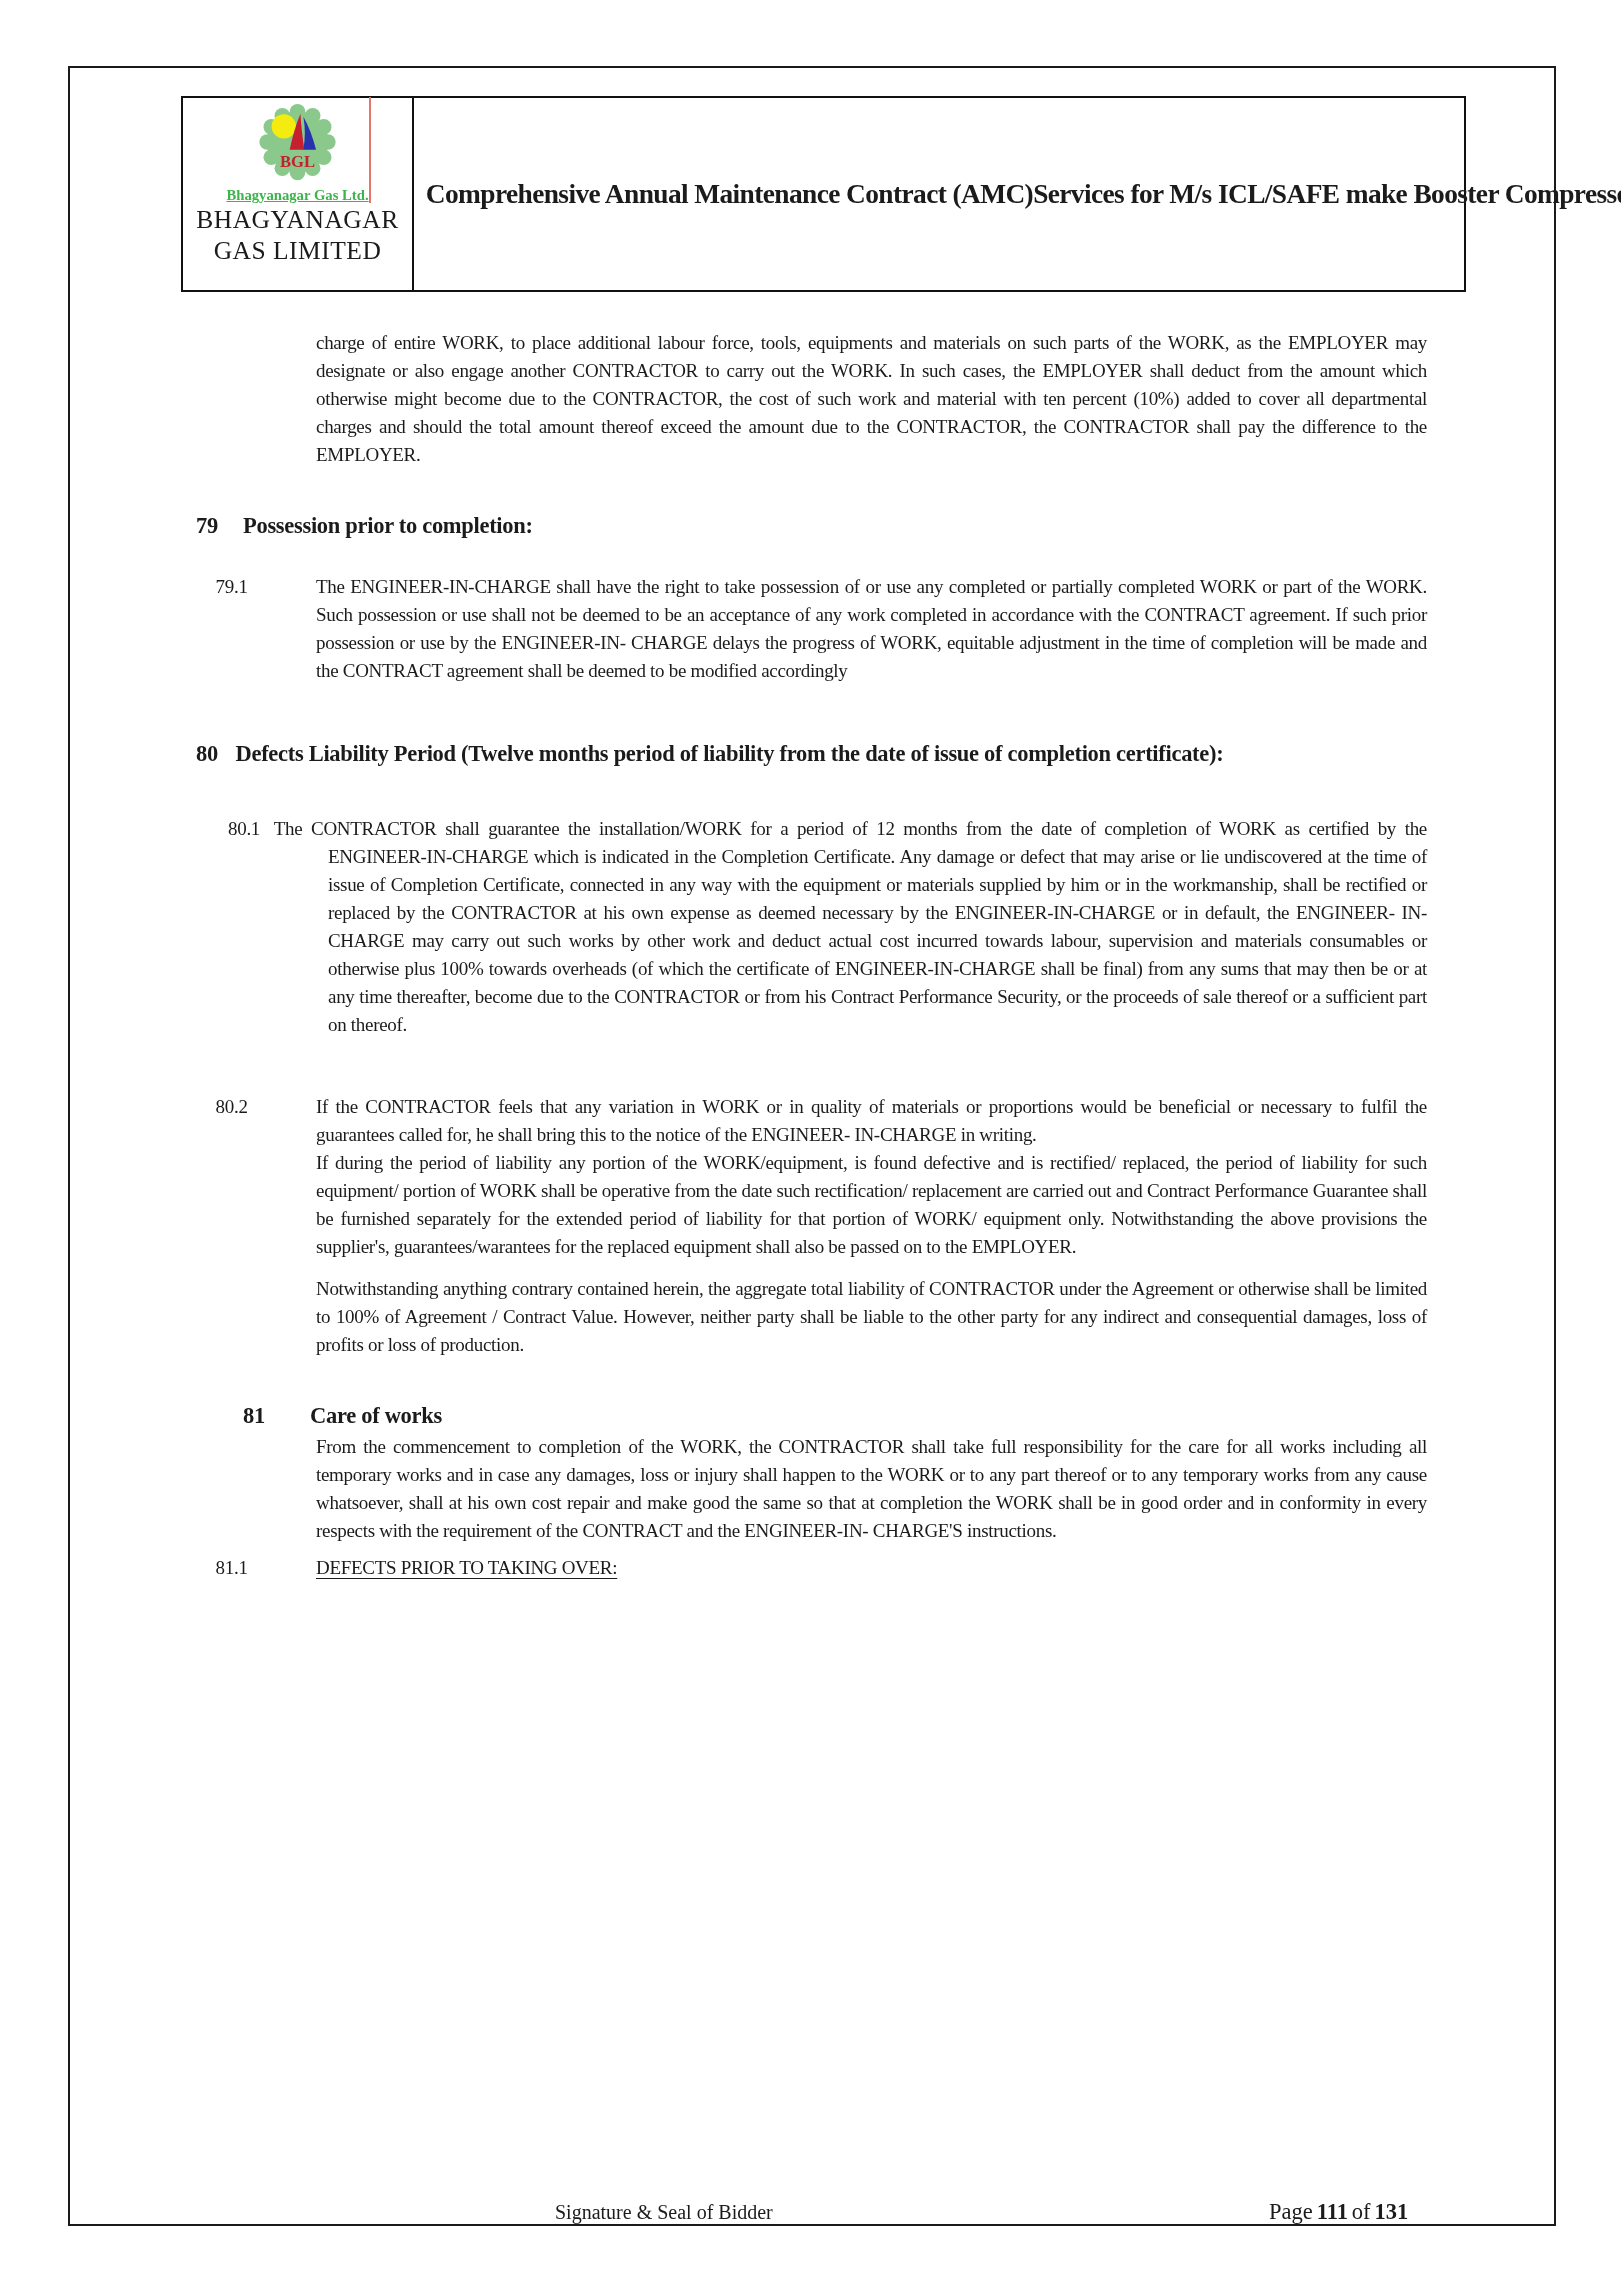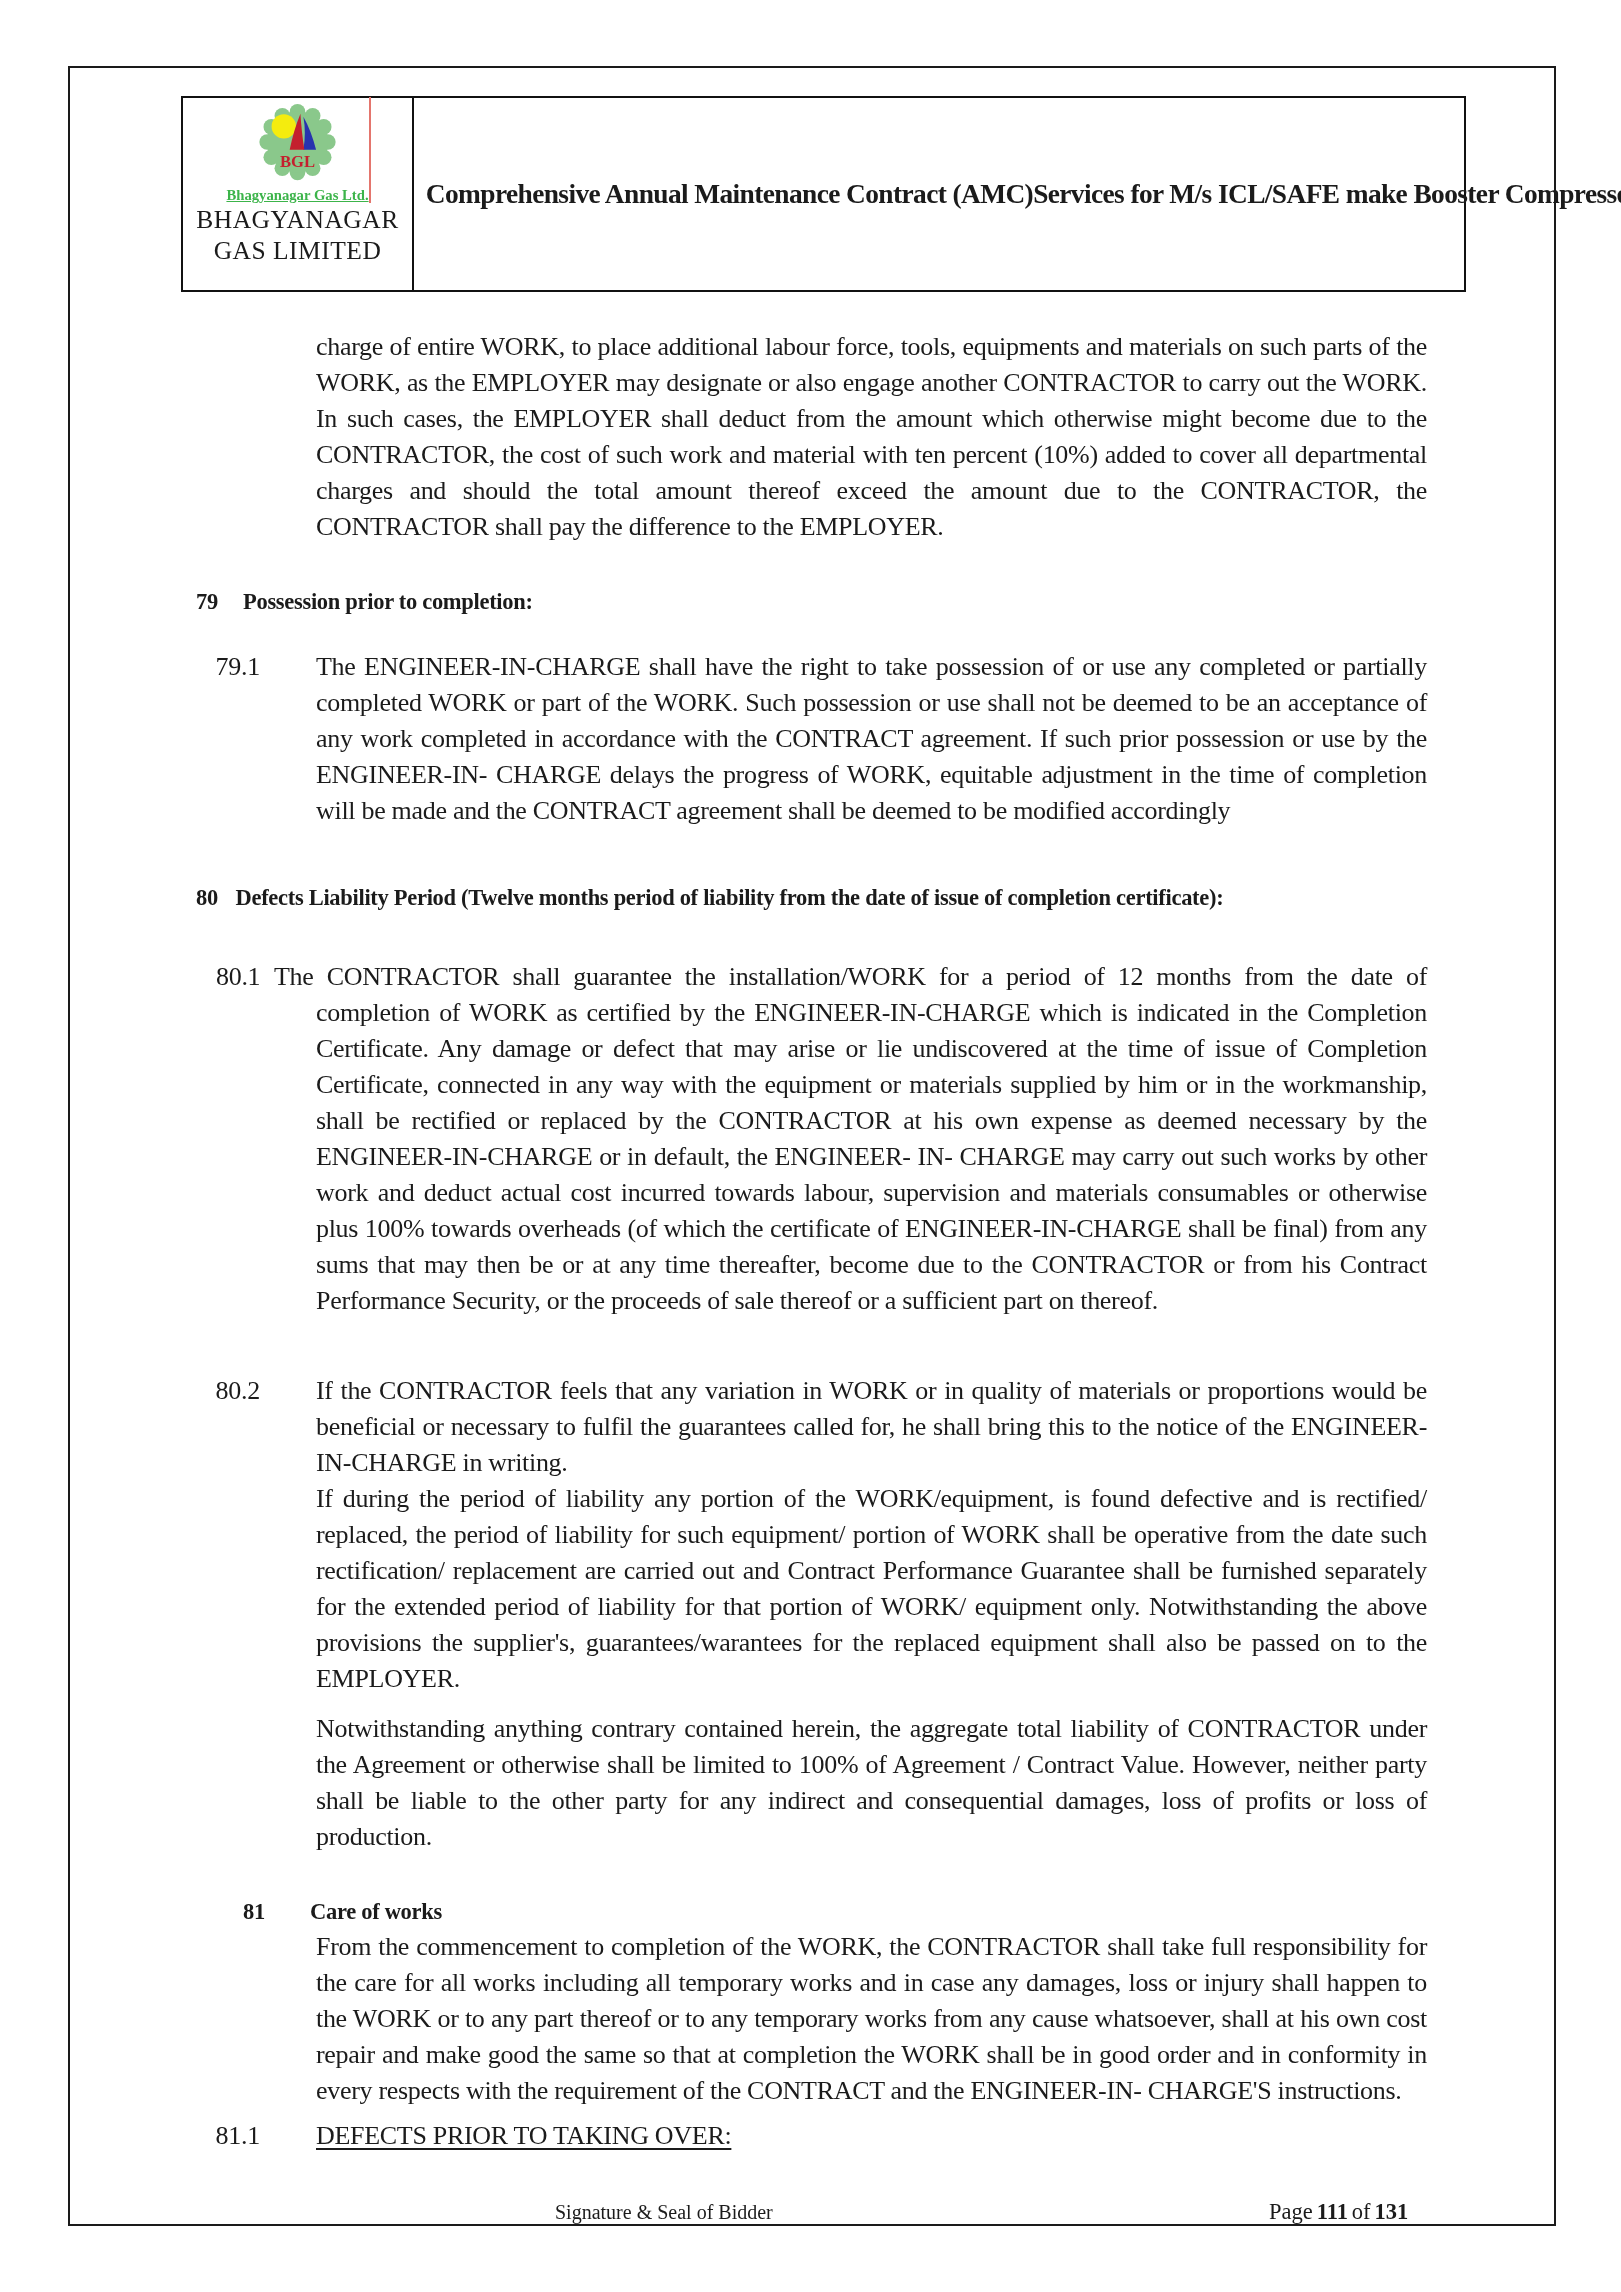"charge of entire WORK, to" .para, .clause-text { font-size: 26px -> 19px; line-height: 36px -> 28px }
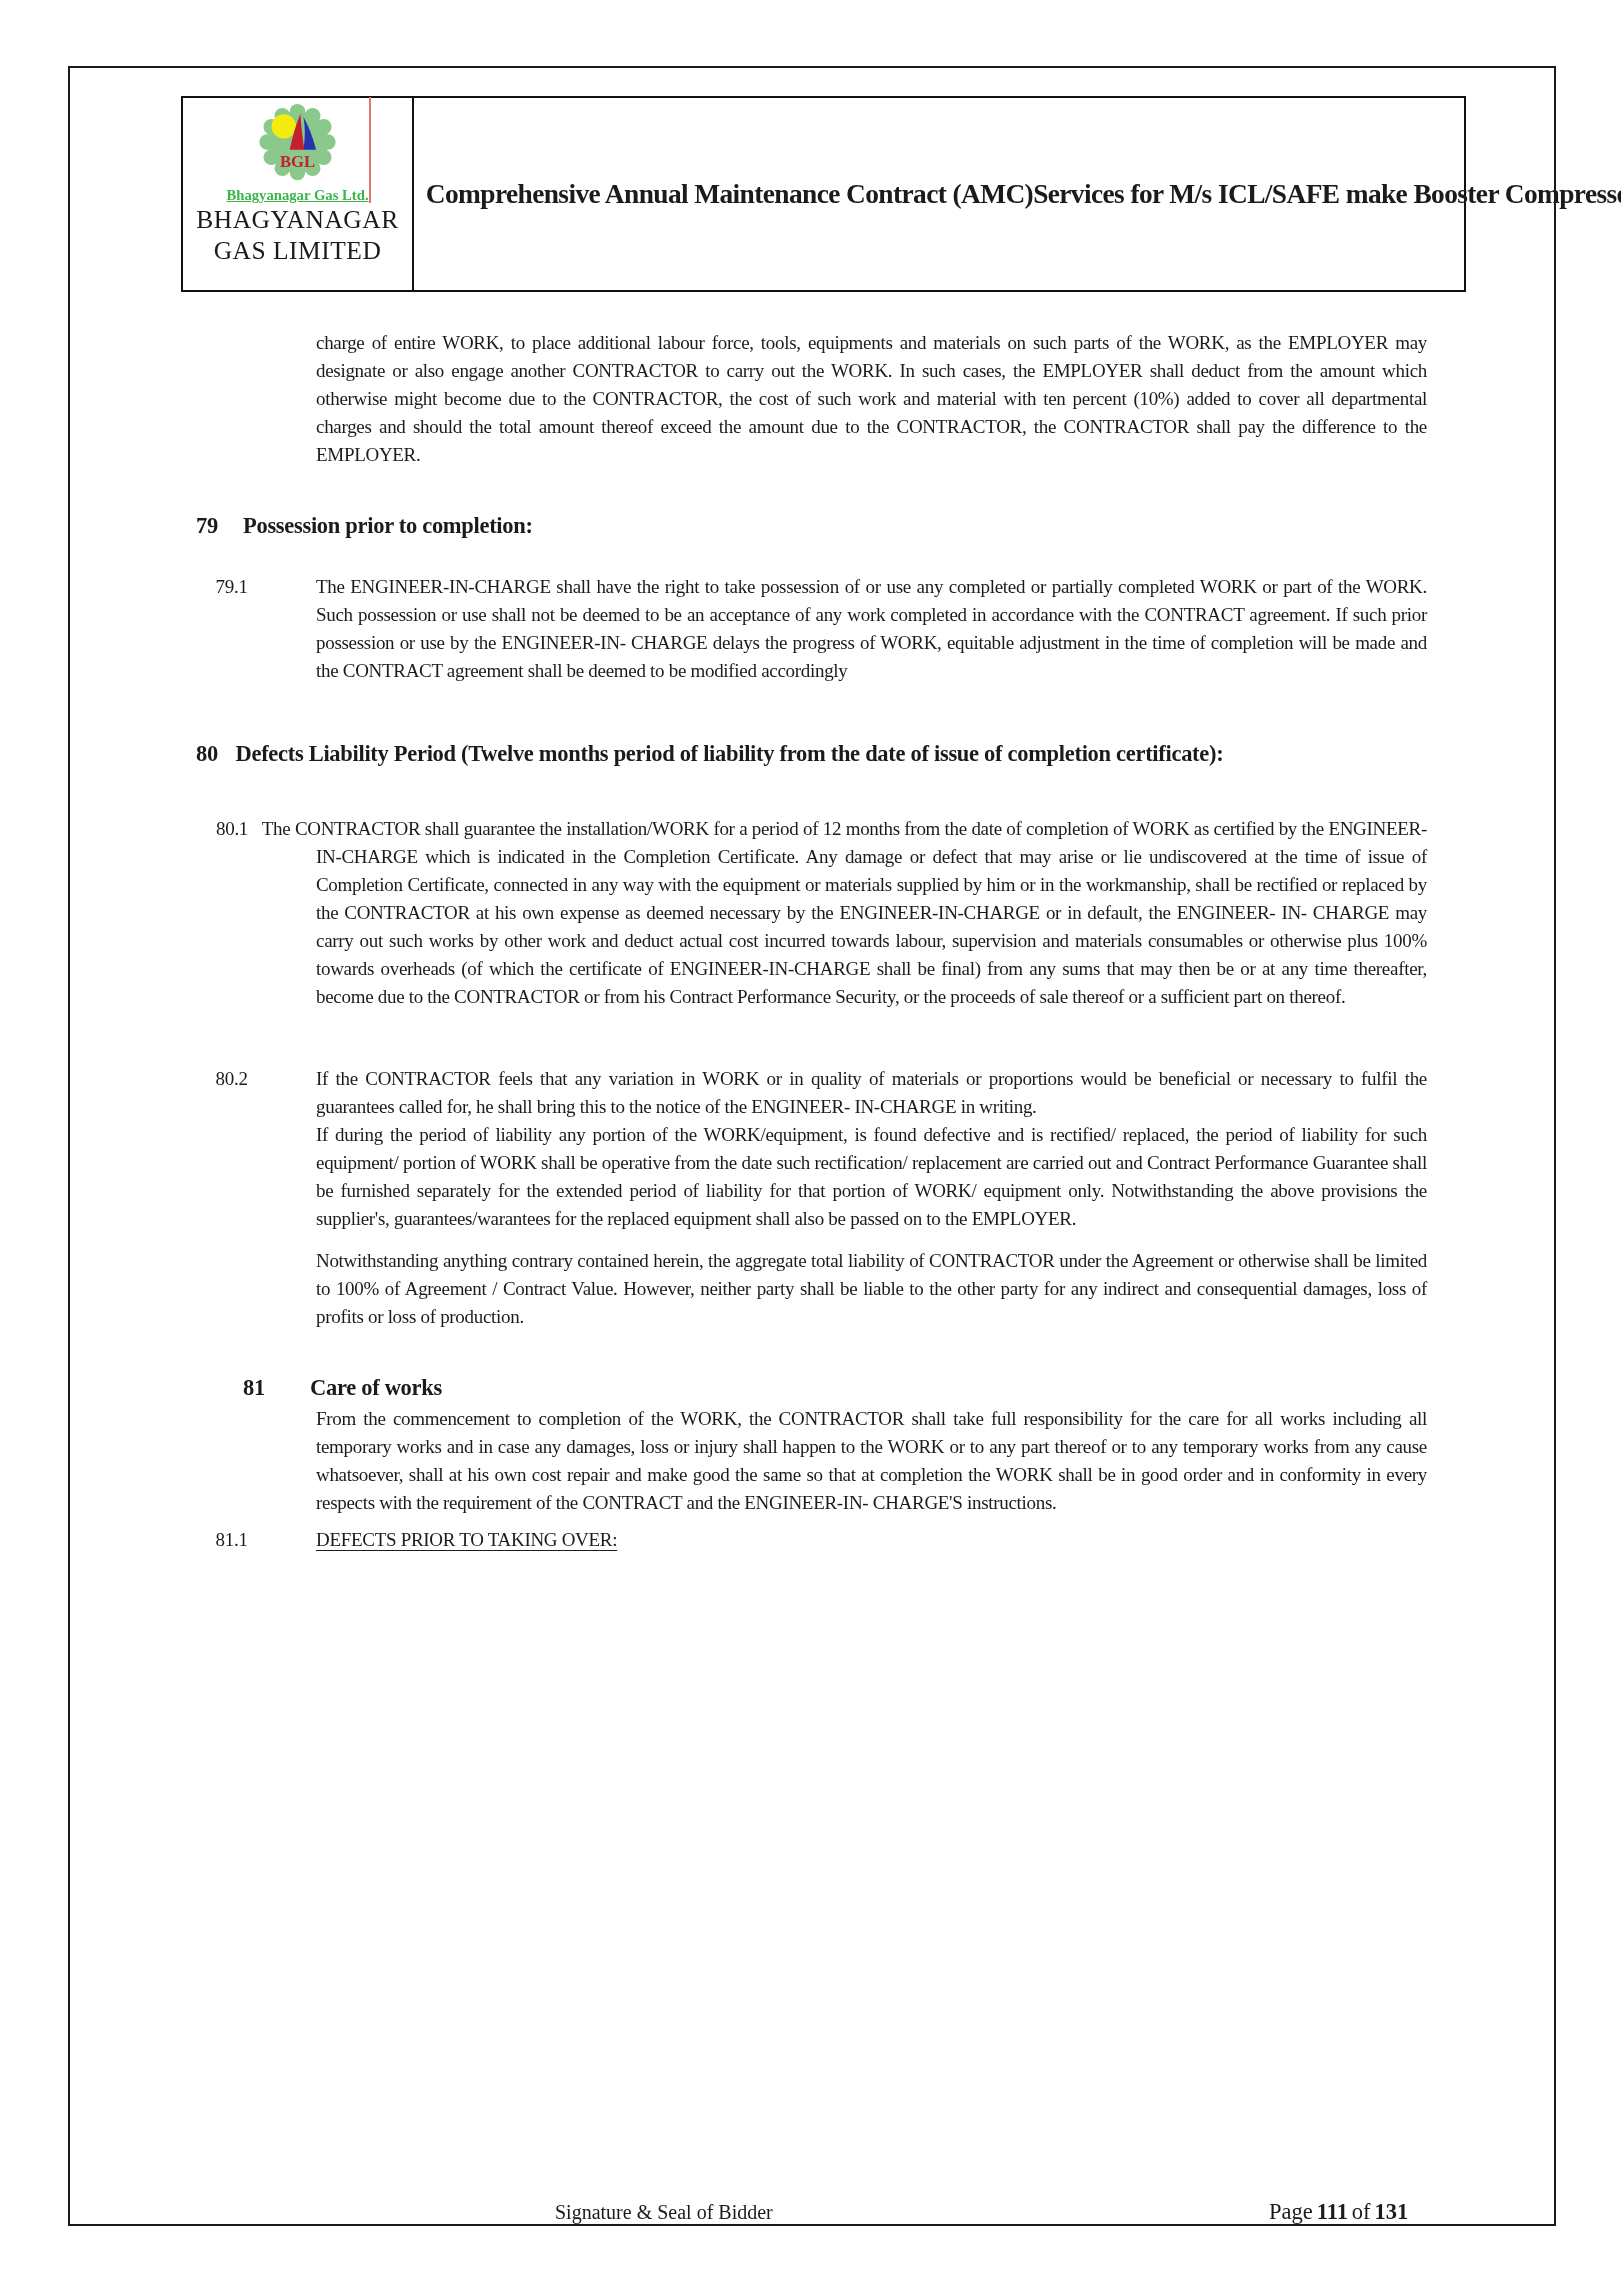"80.1 The CONTRACTOR shall guarantee" .hang { margin-left: 20px -> 32px }
